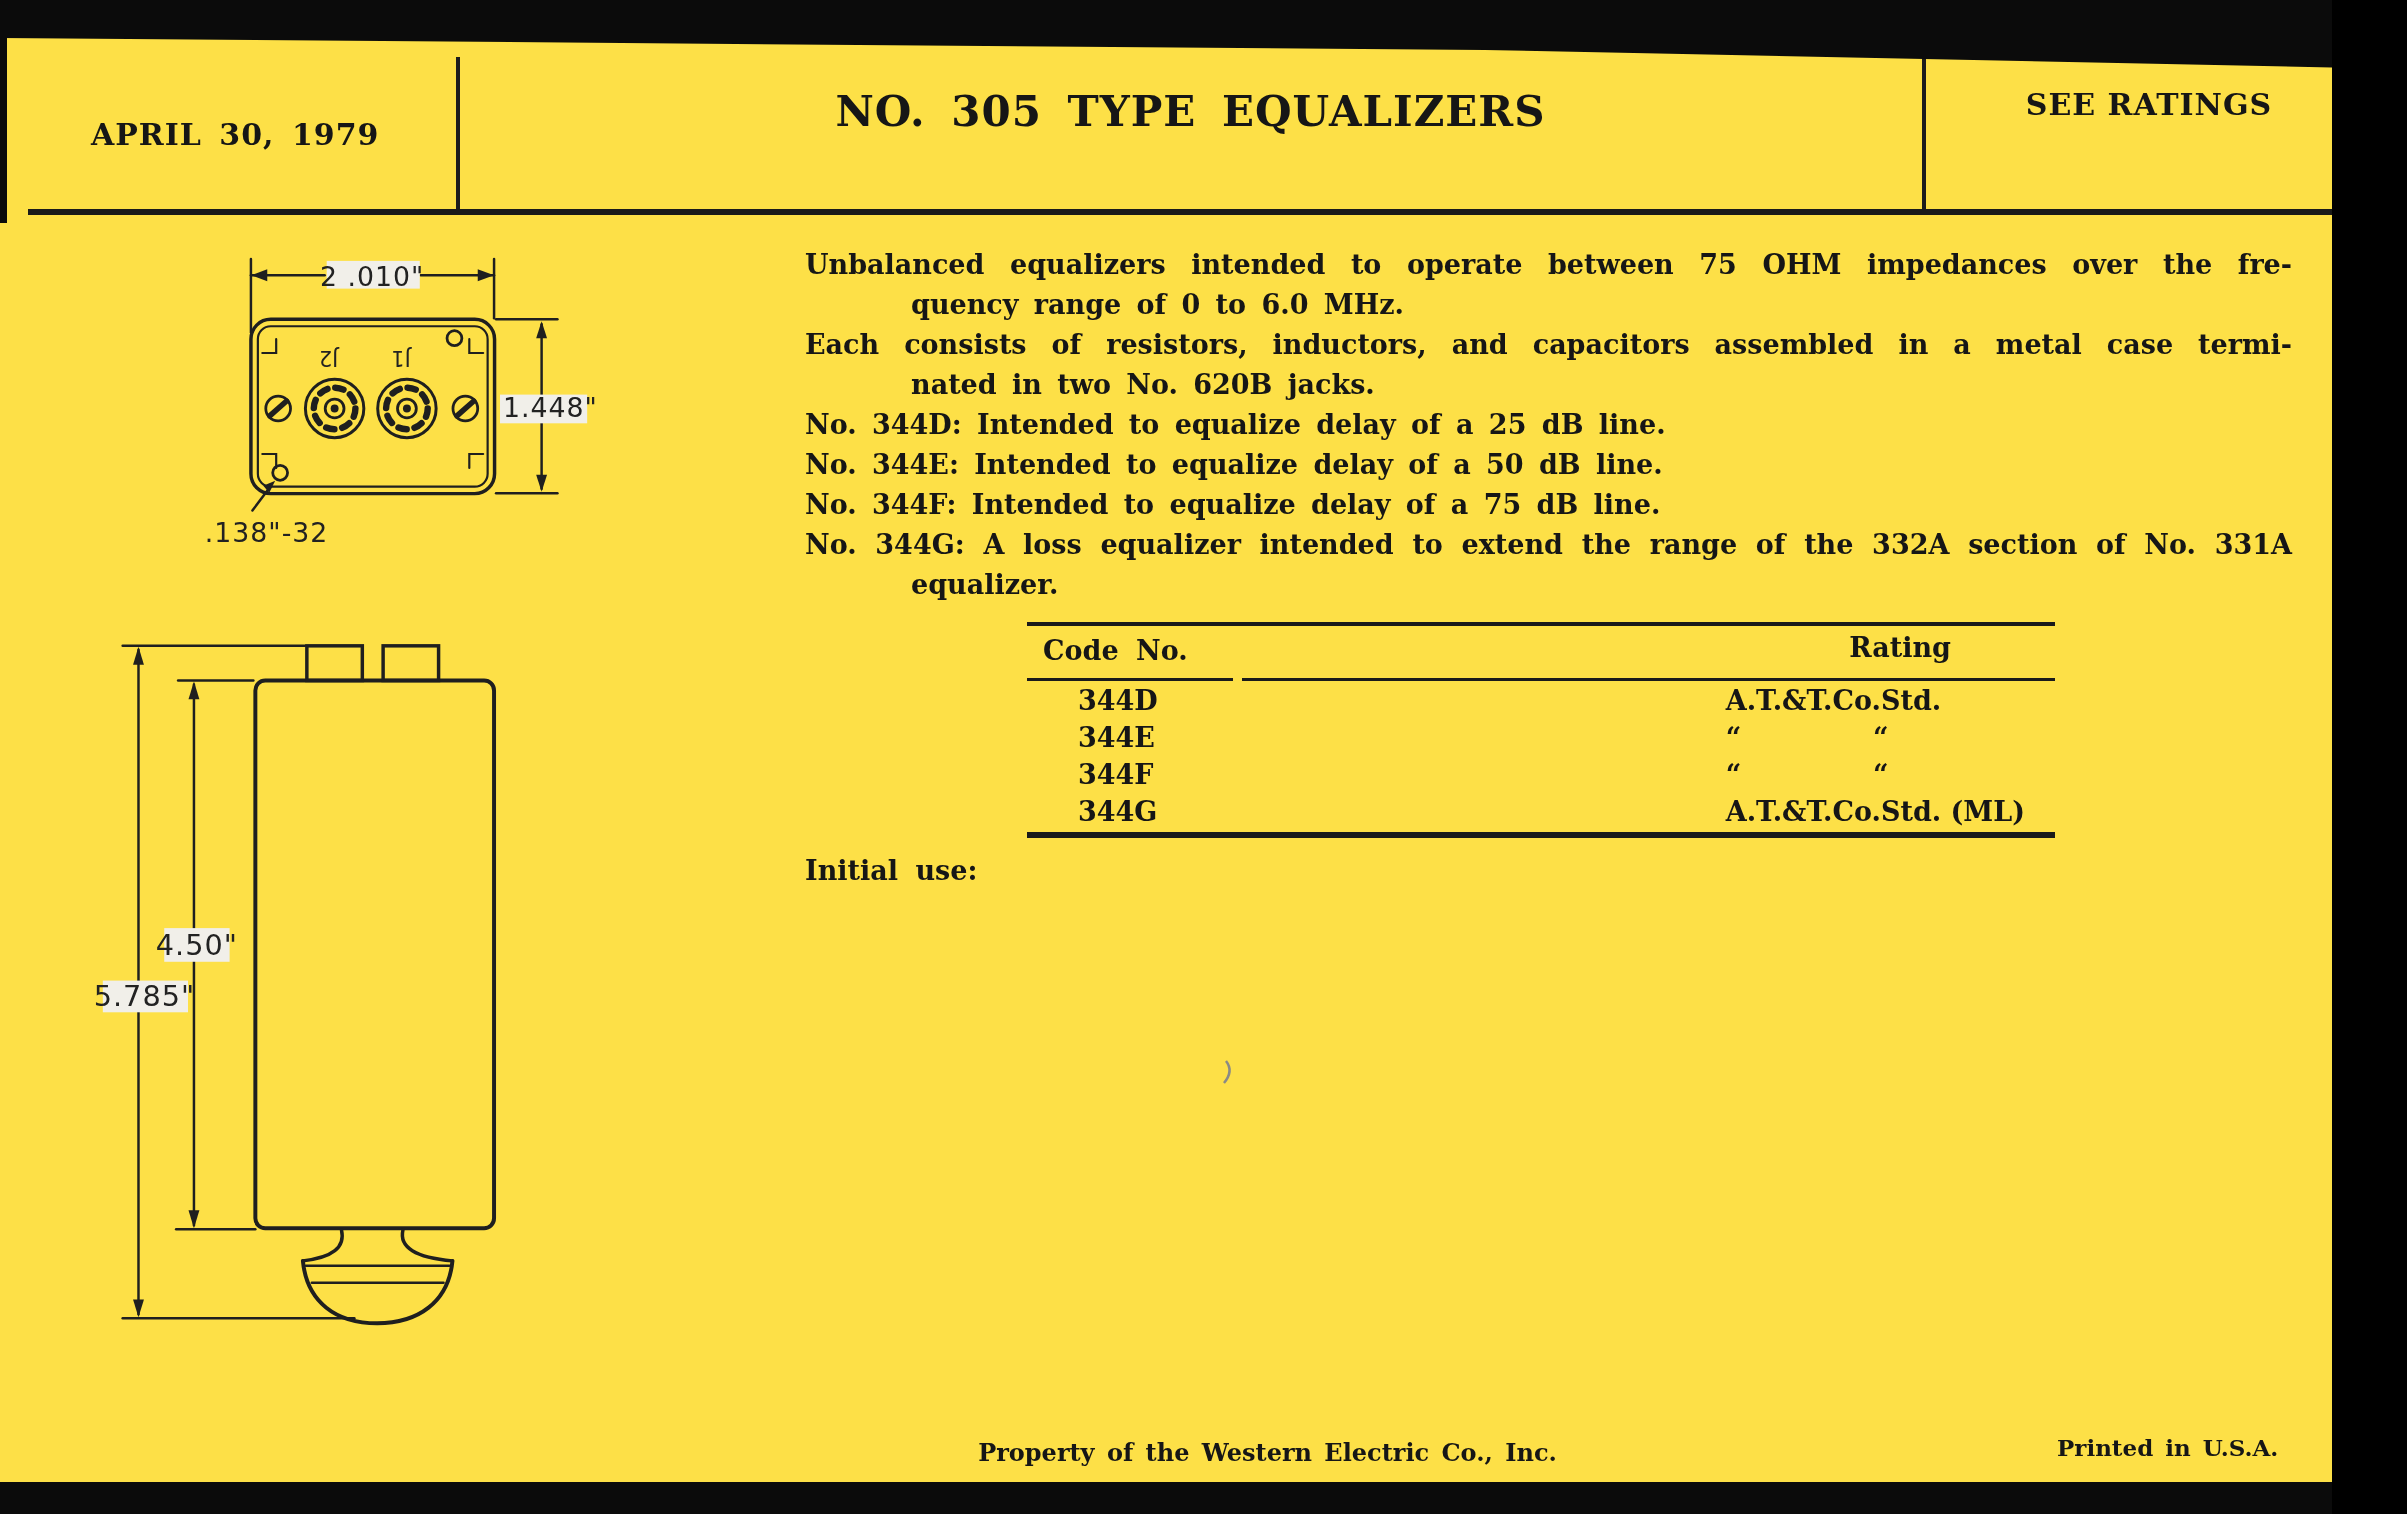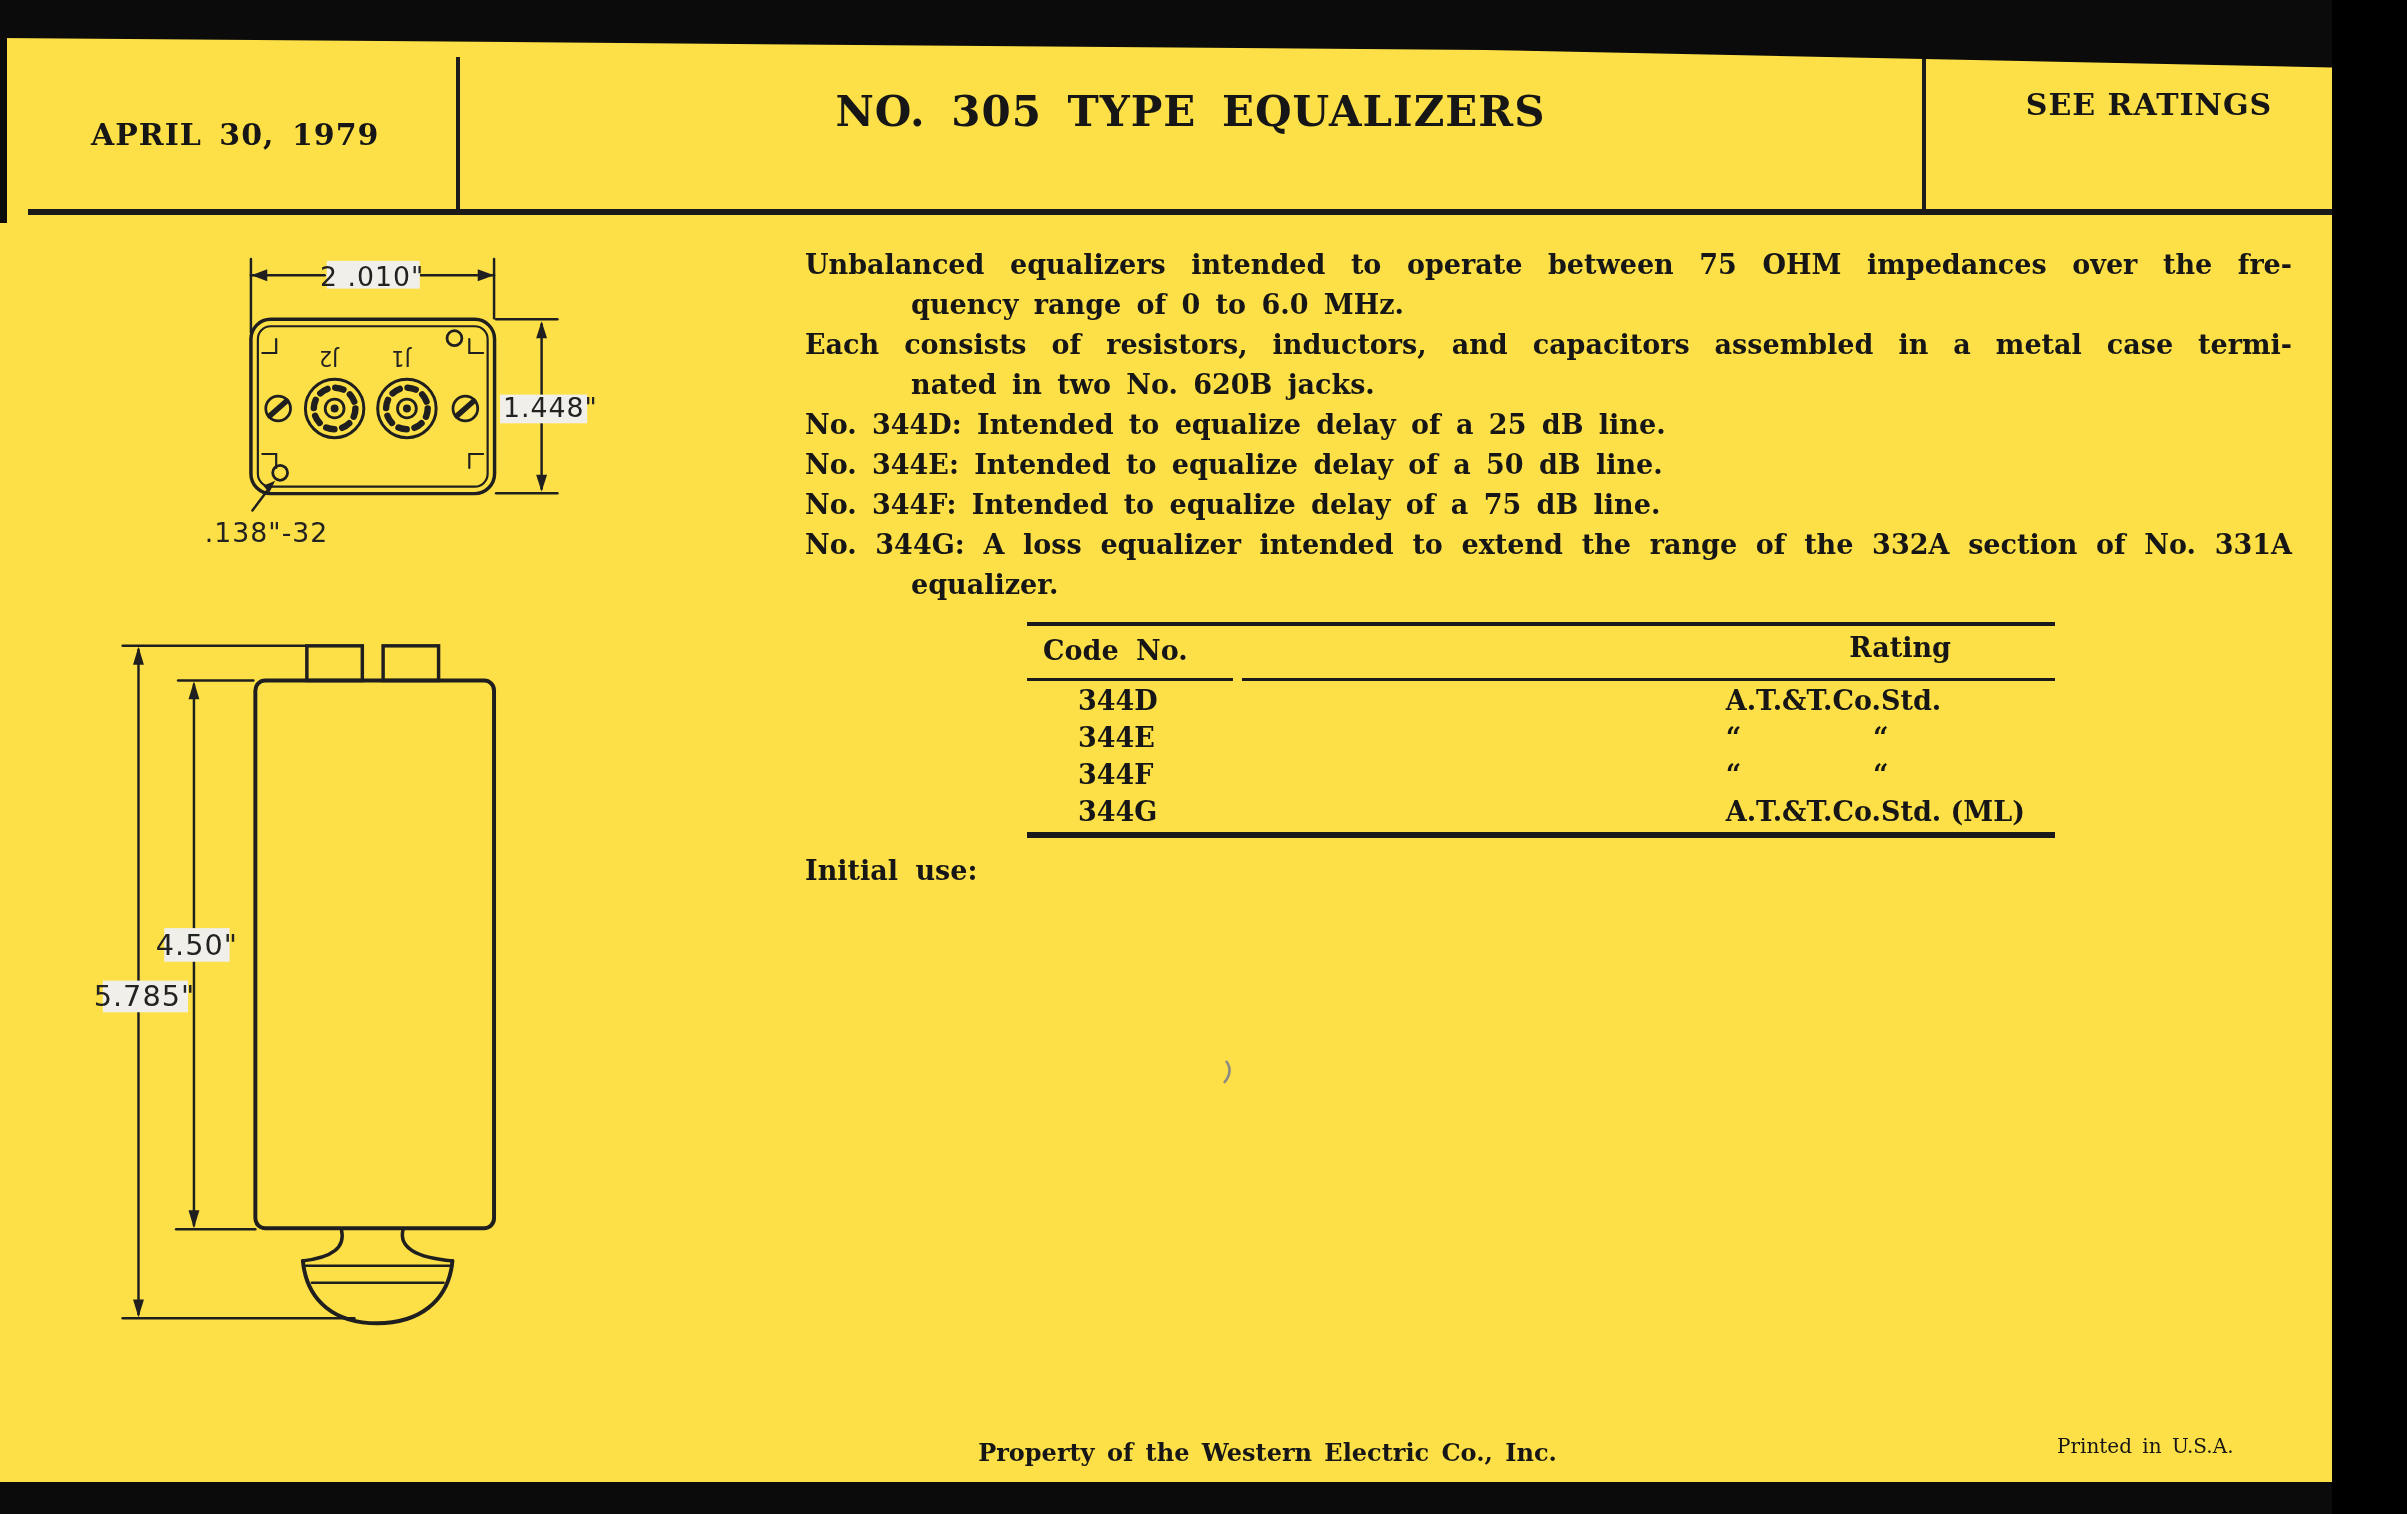"Printed in U.S.A." .foot-usa { font-size: 20px -> 23px; font-weight: normal -> bold }
